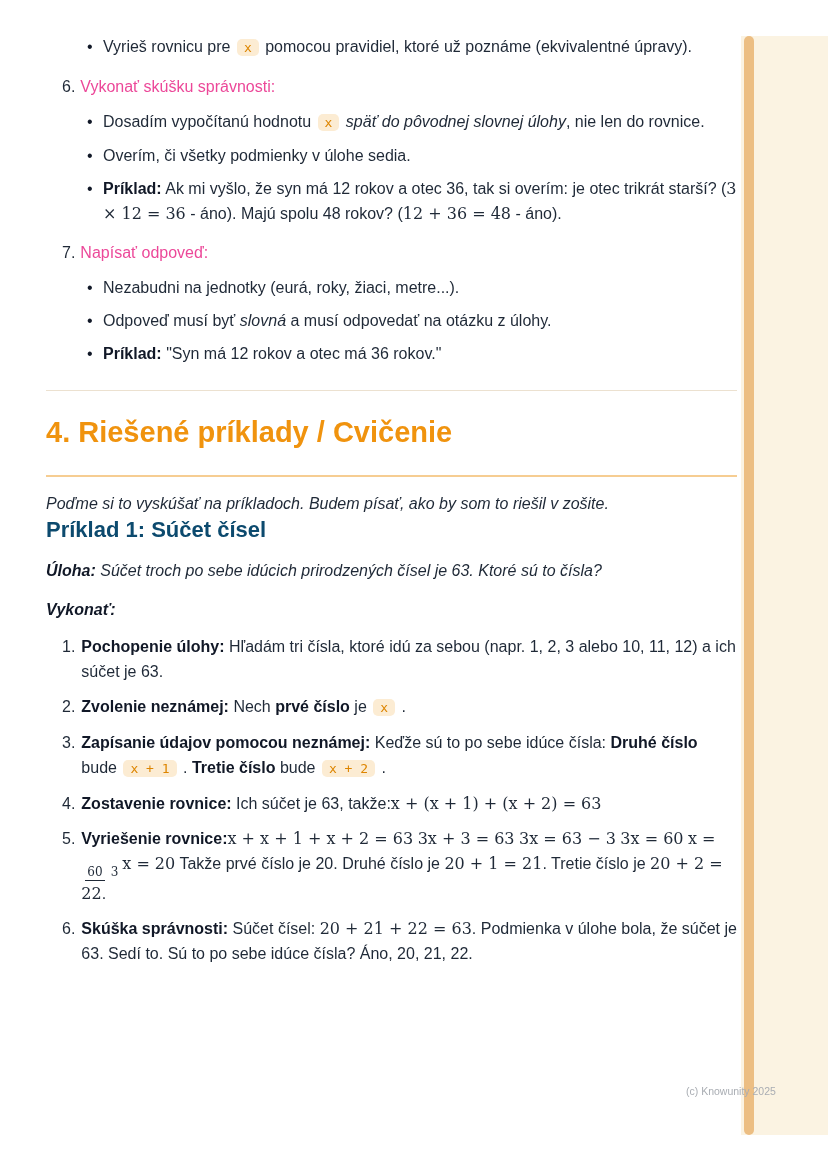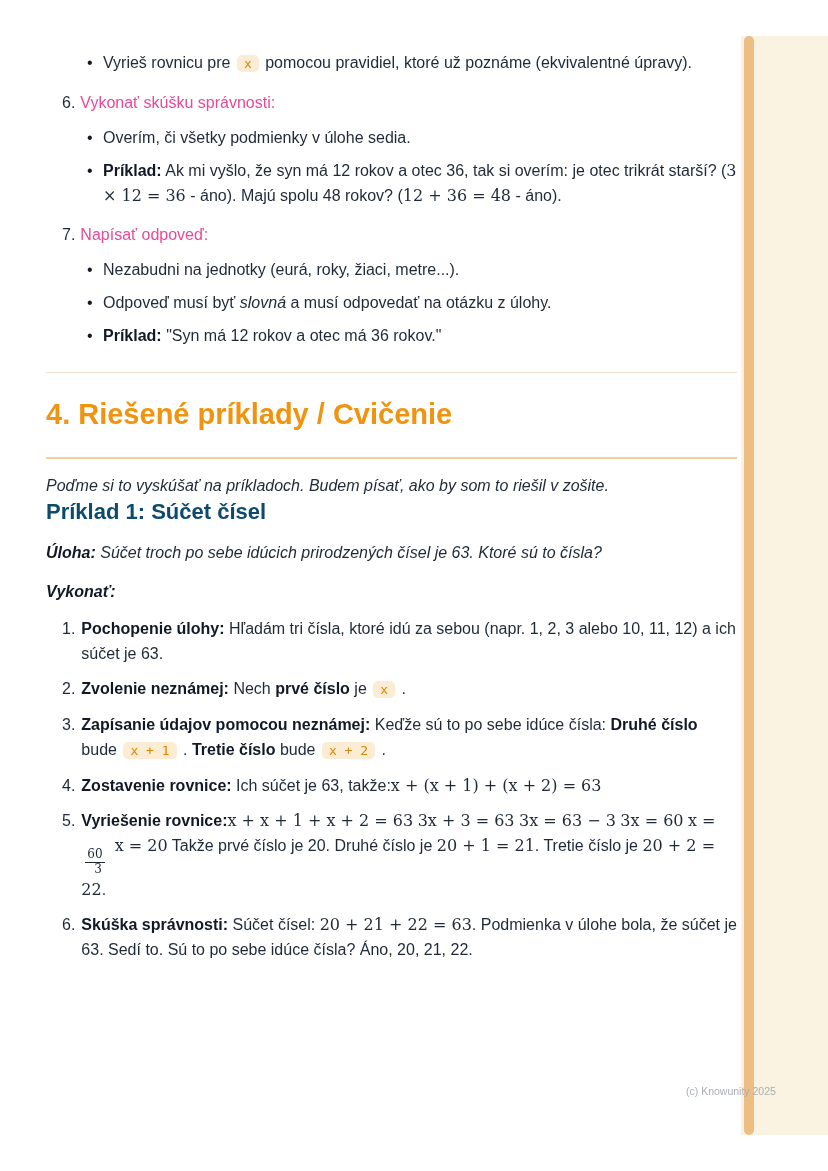"Vyrieš rovnicu pre x pomocou" .content { top: 50px -> 34px }
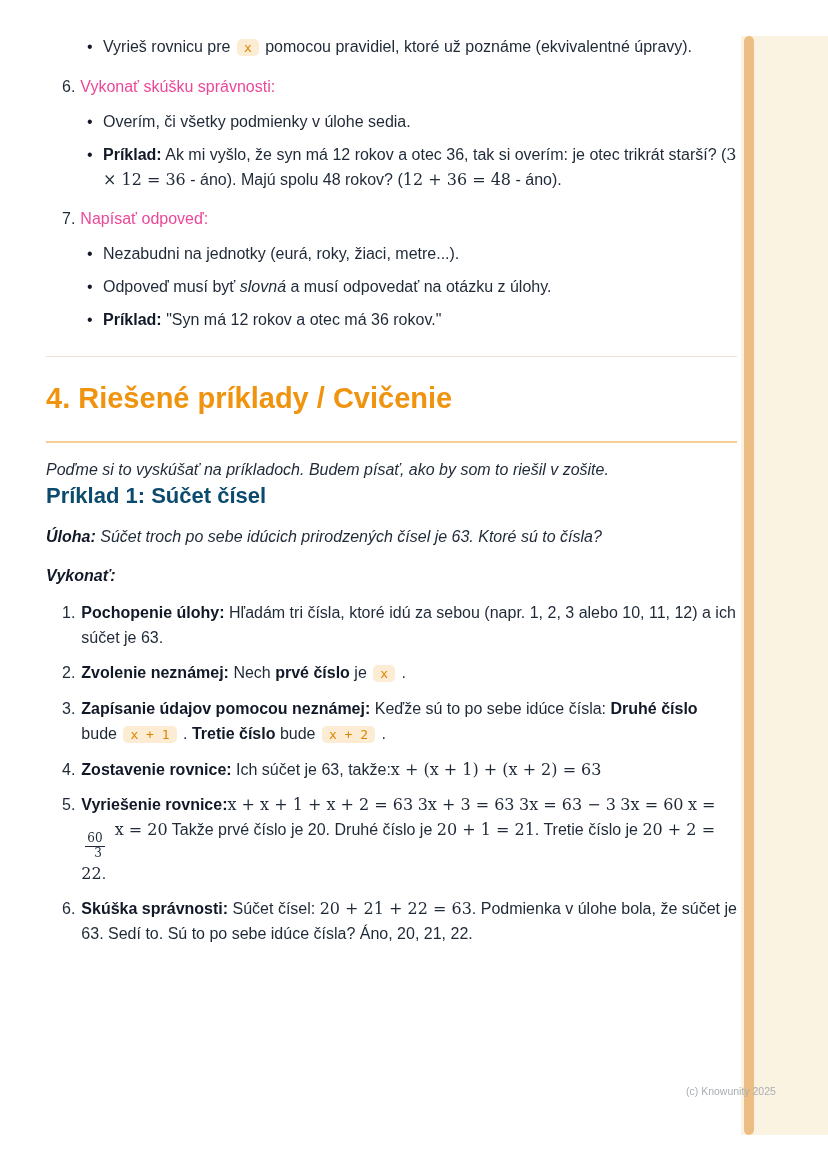"Dosadím vypočítanú hodnotu x späť" li { html: none -> <li> <div><span>Dosadím vypočítanú hodnotu </span><span>x</span><span> späť do pôvodnej slovnej úlohy</span><span>, nie len do rovnice.</span></div> </li> }
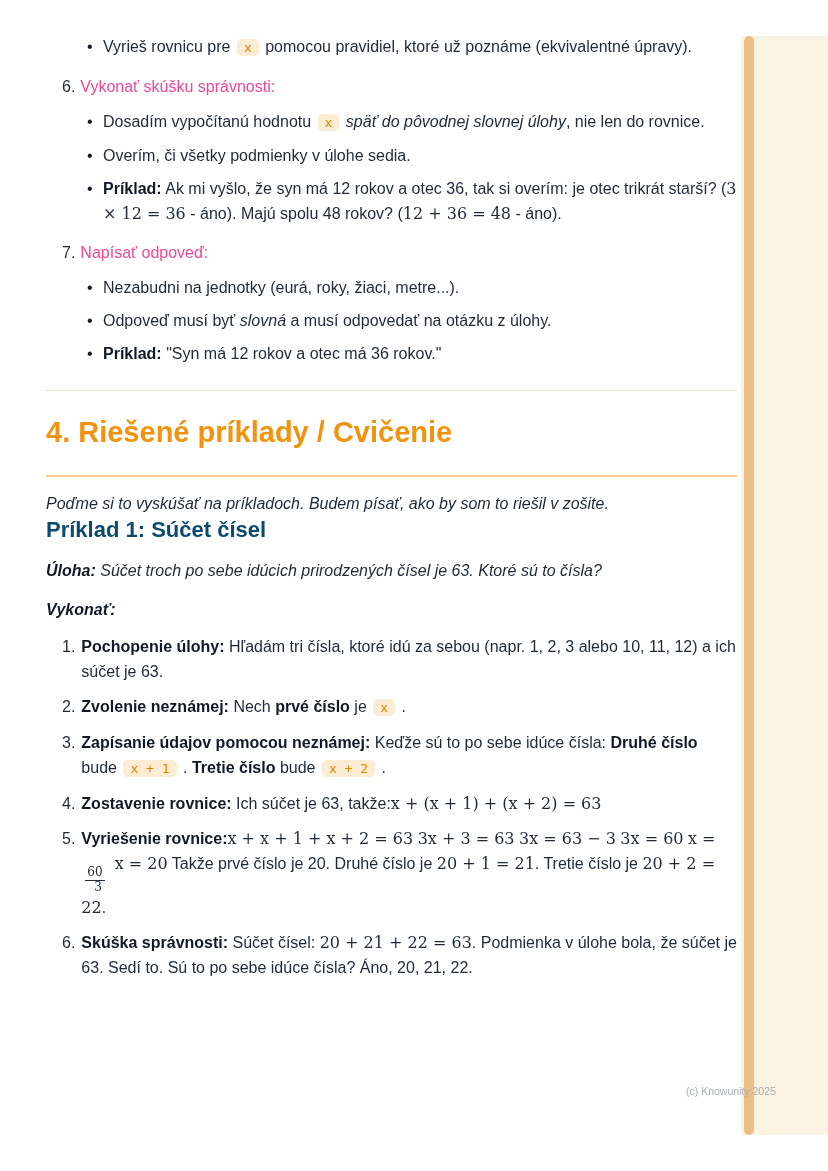"60" .seg-frac { align-items: center -> none; flex-direction: column -> none }
